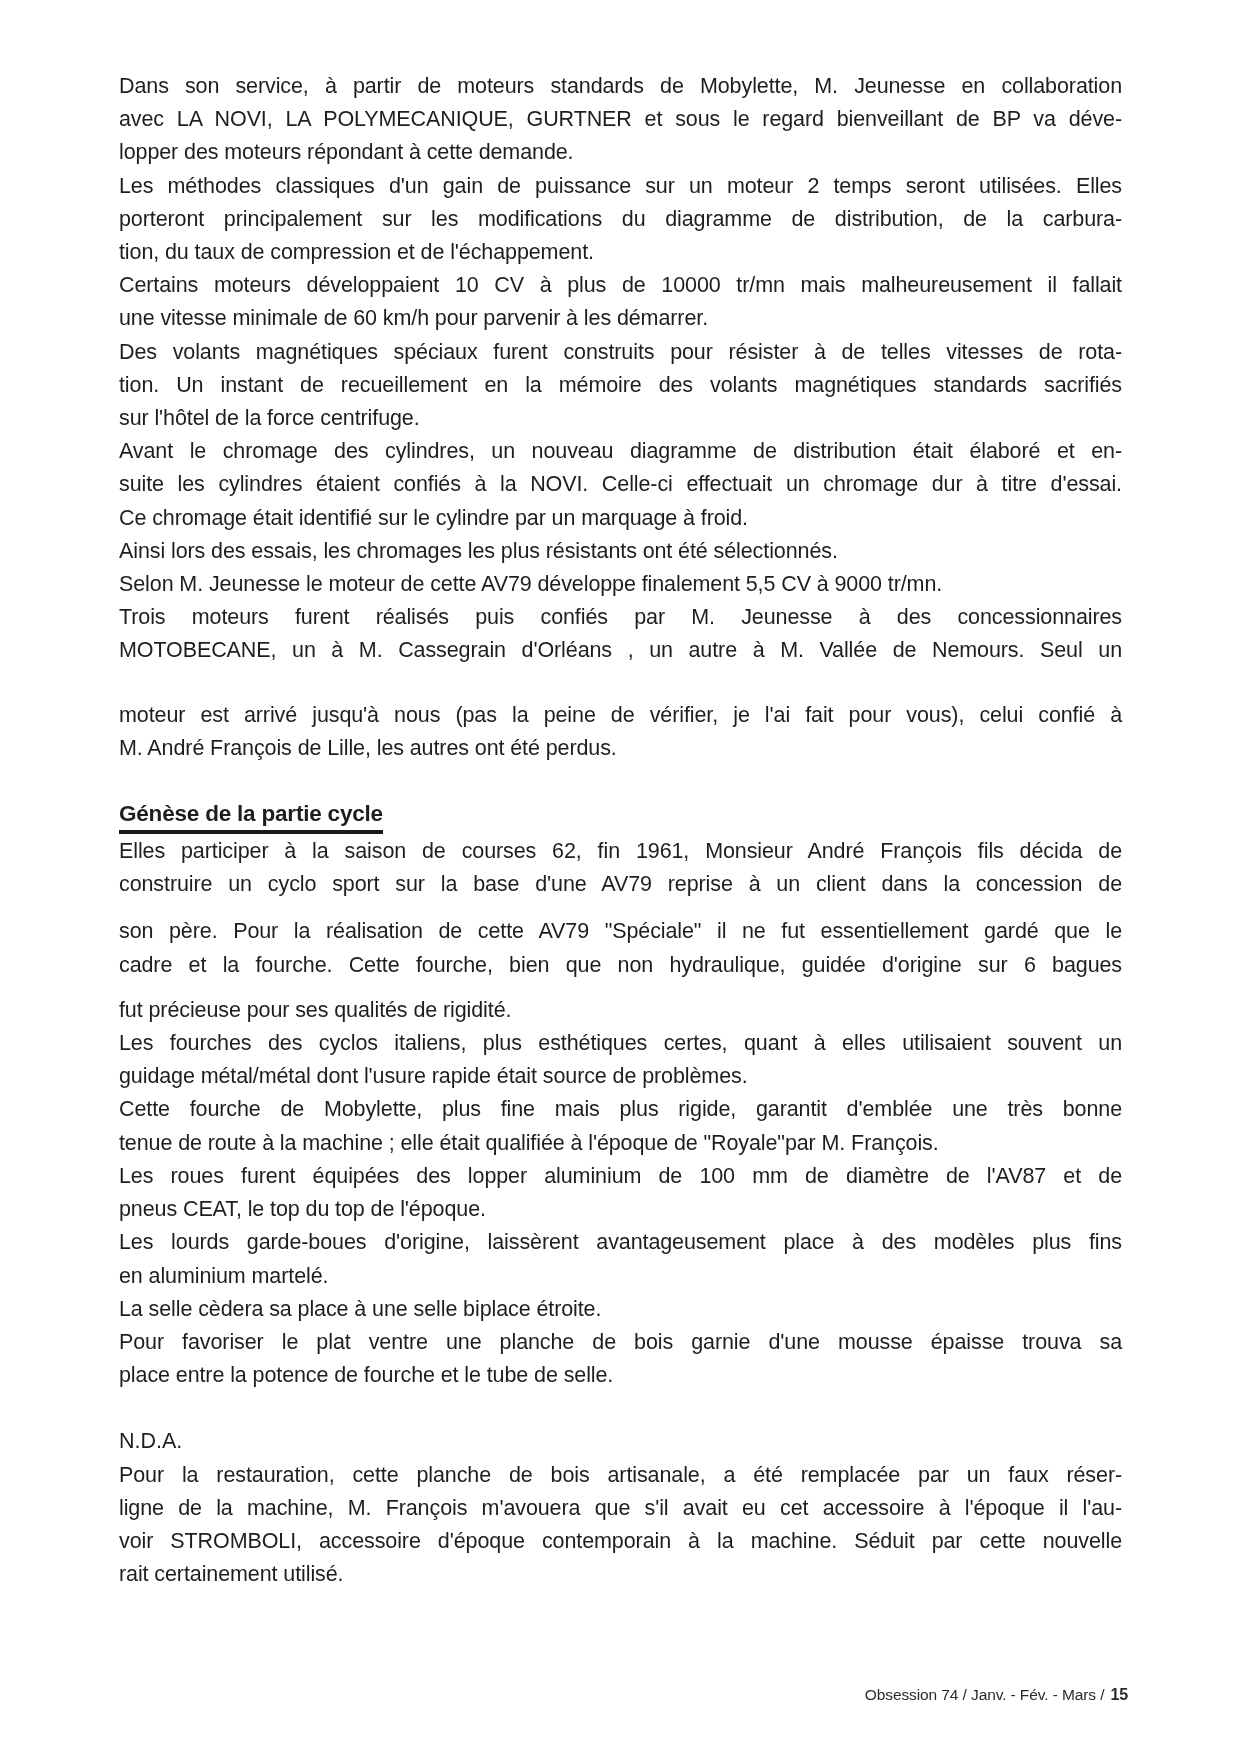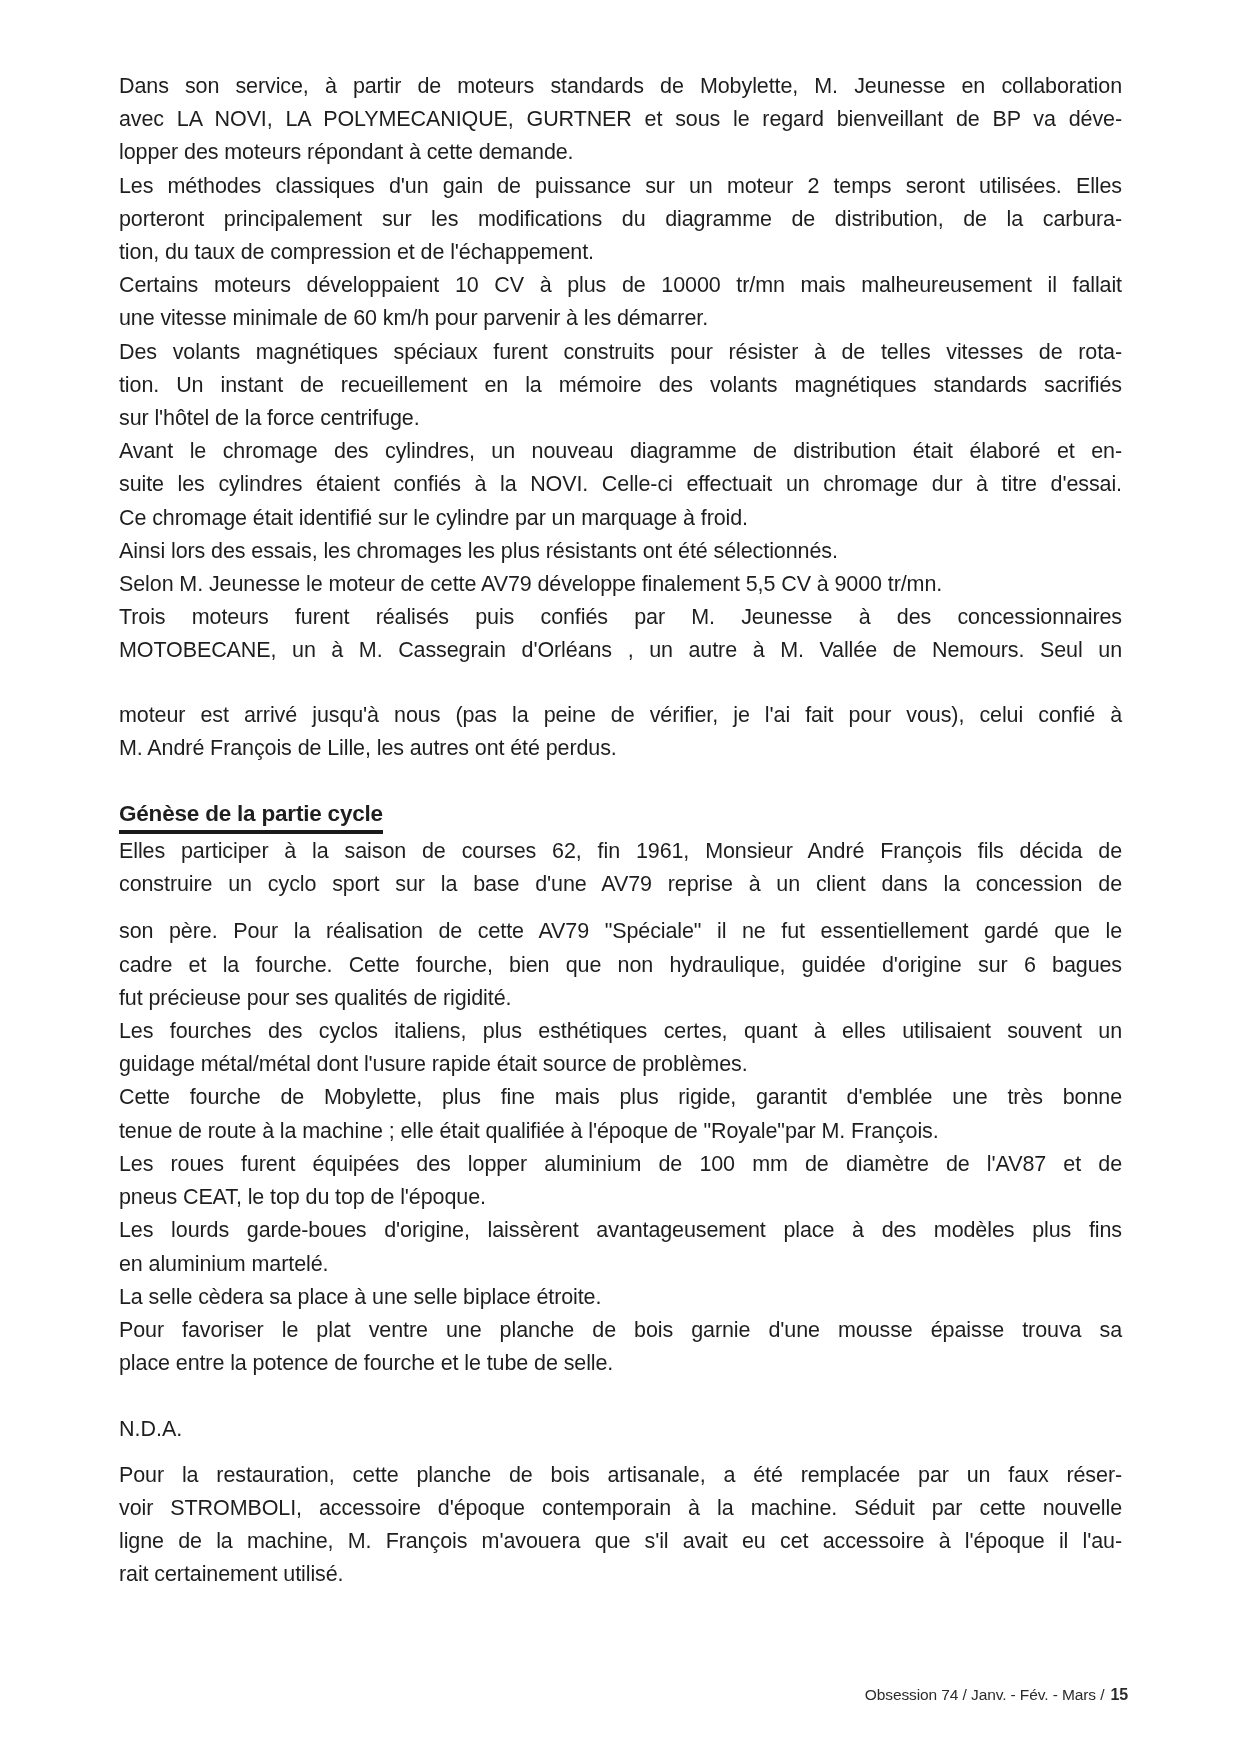"fut précieuse pour ses qualités" span.line { margin-top: none -> 12px }
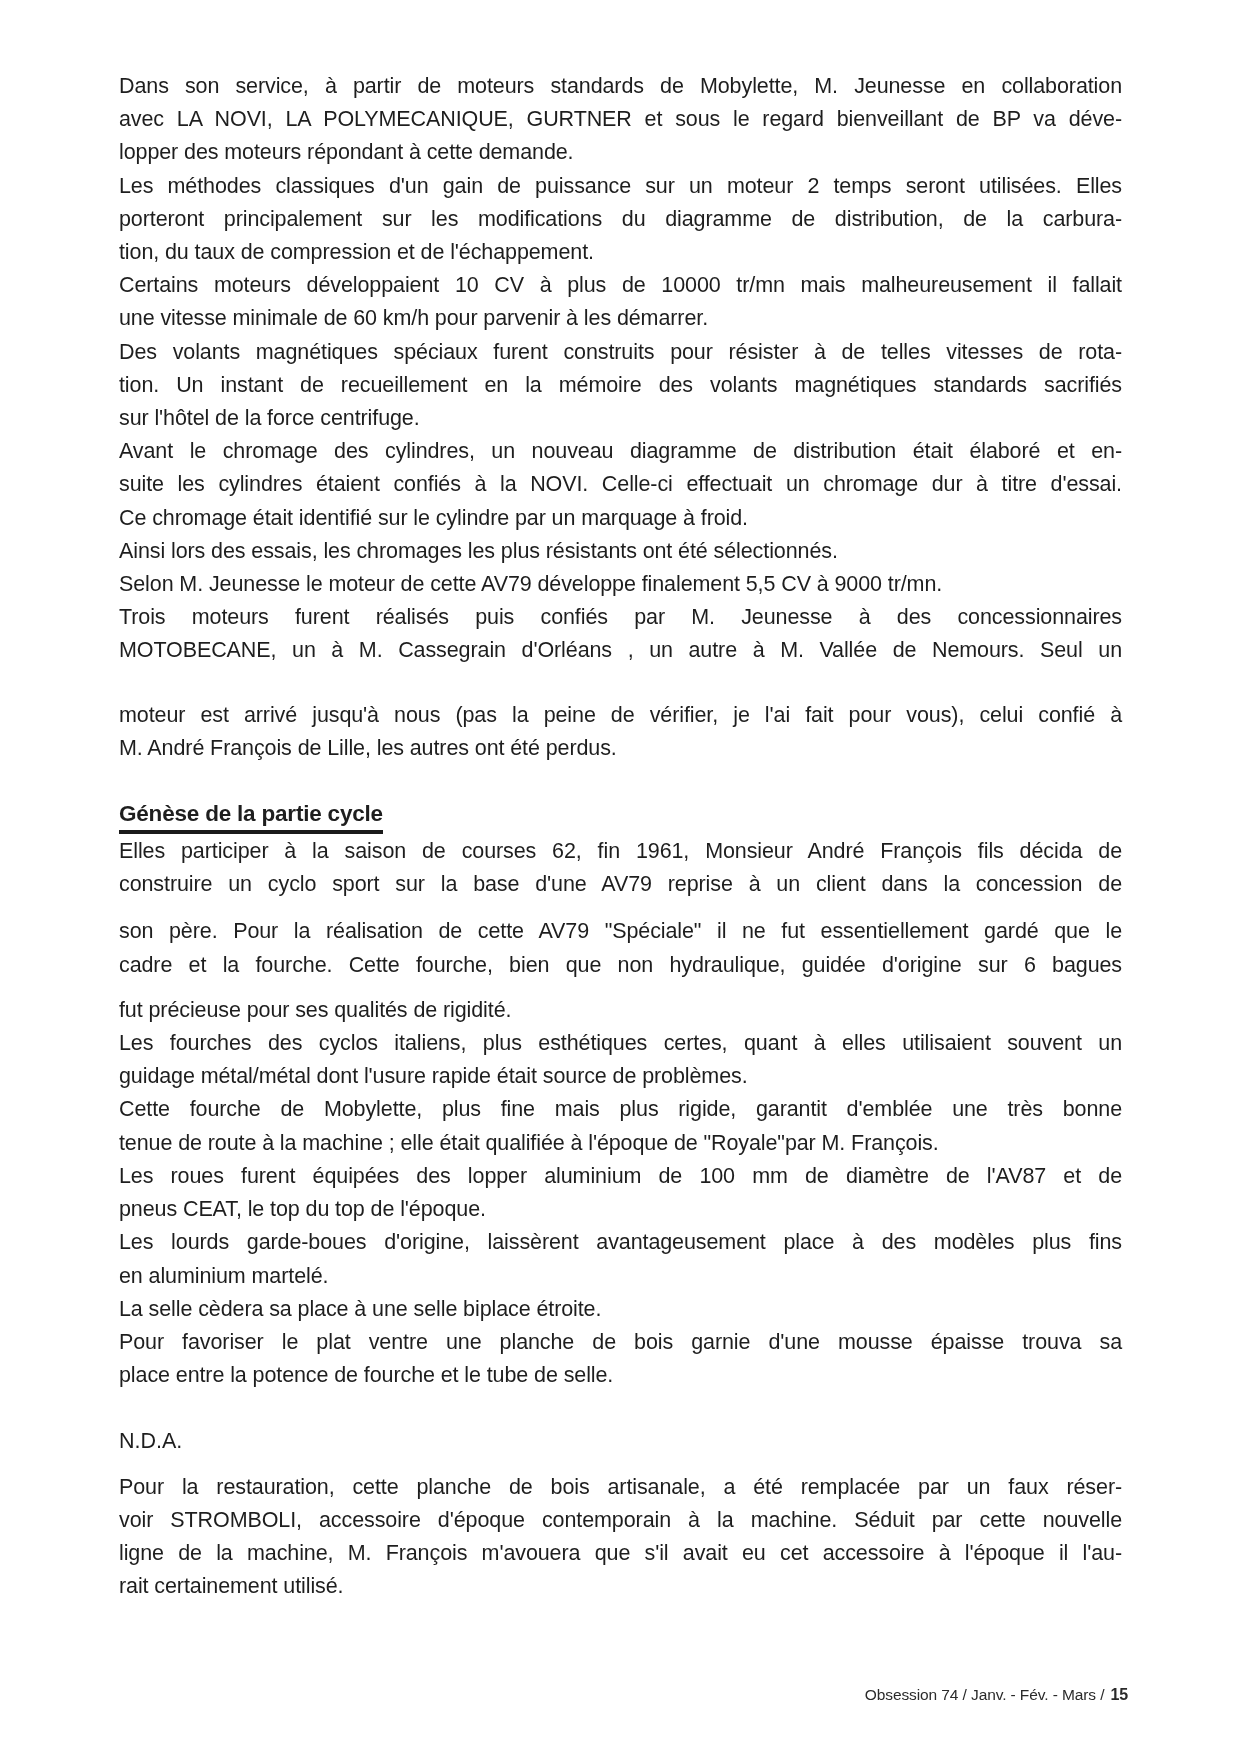"Pour la restauration, cette planche" span.line { margin-top: 12px -> none }
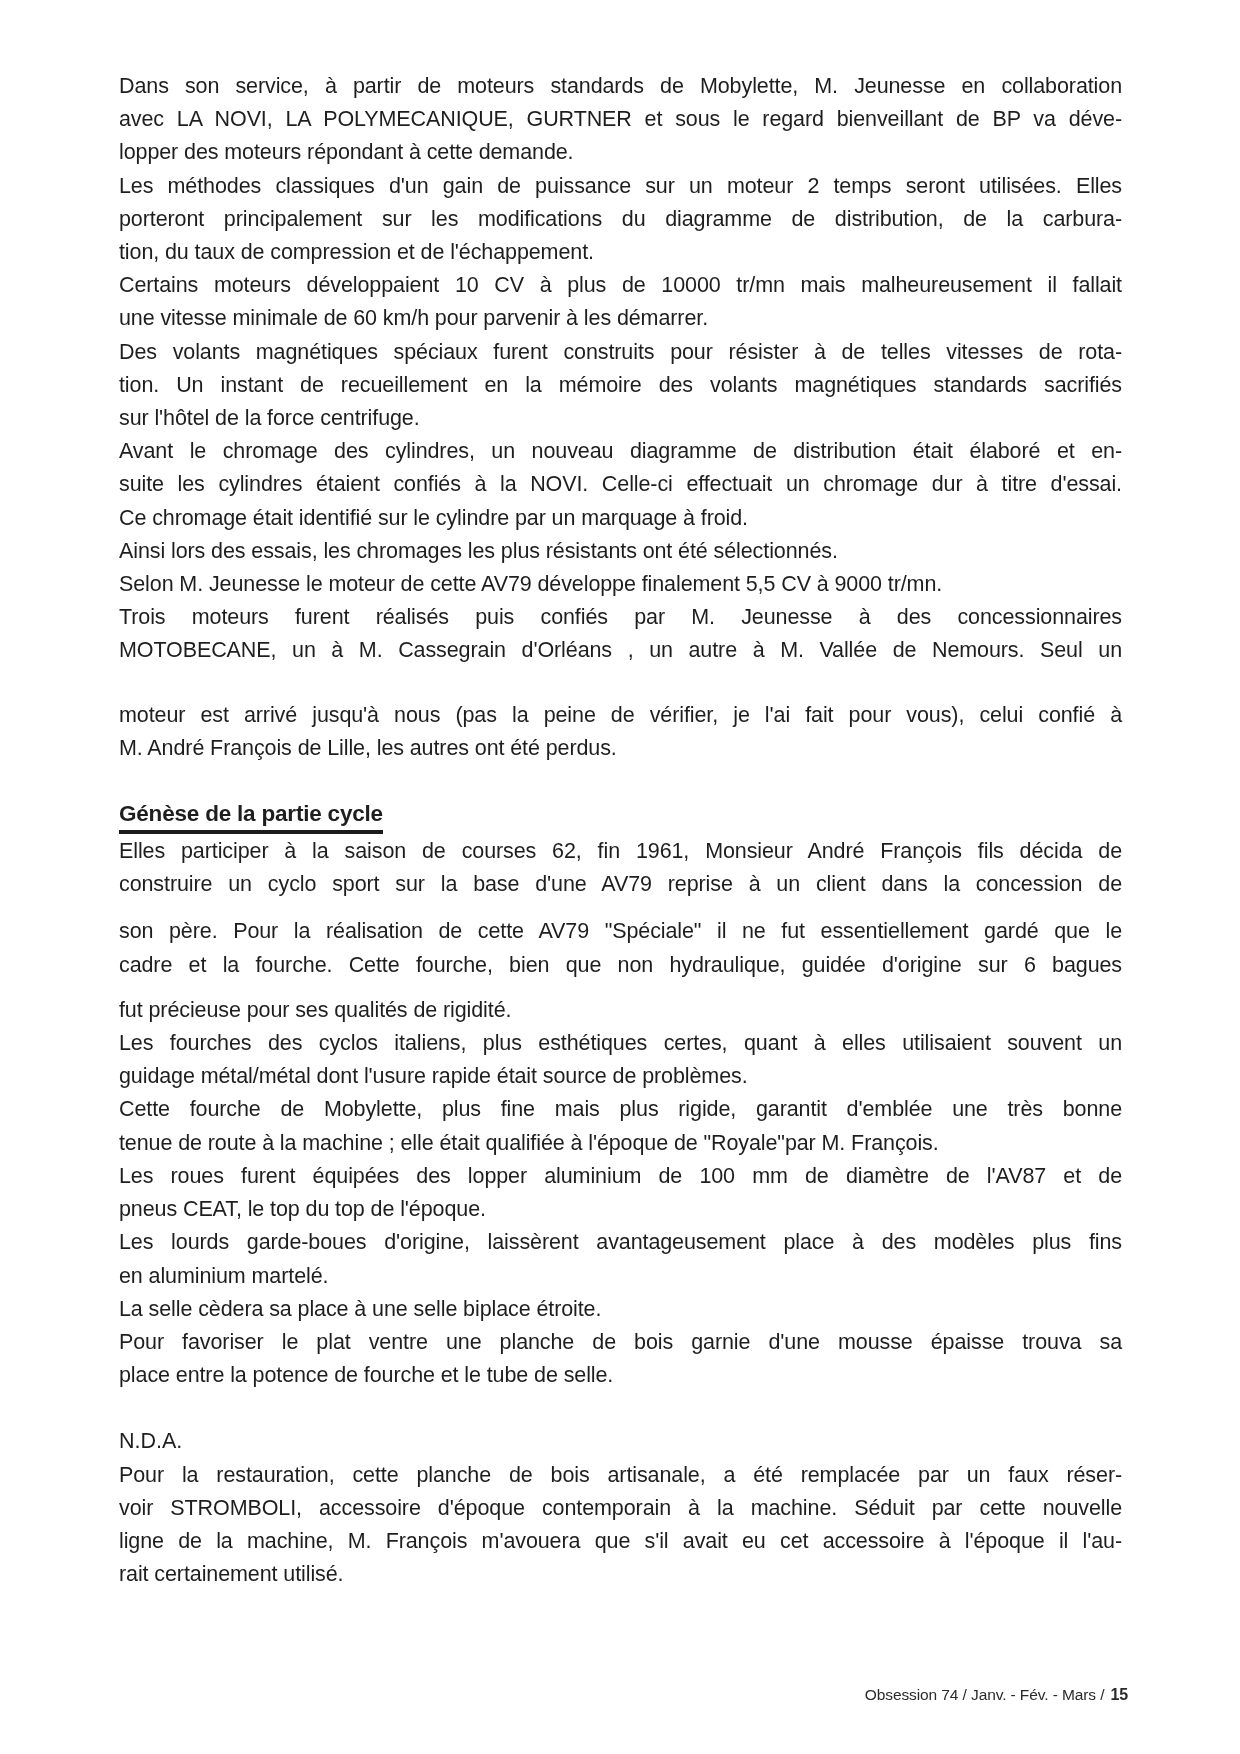"voir STROMBOLI, accessoire d'époque" span.line { order: before "ligne de la machine, M." -> after "ligne de la machine, M." }
